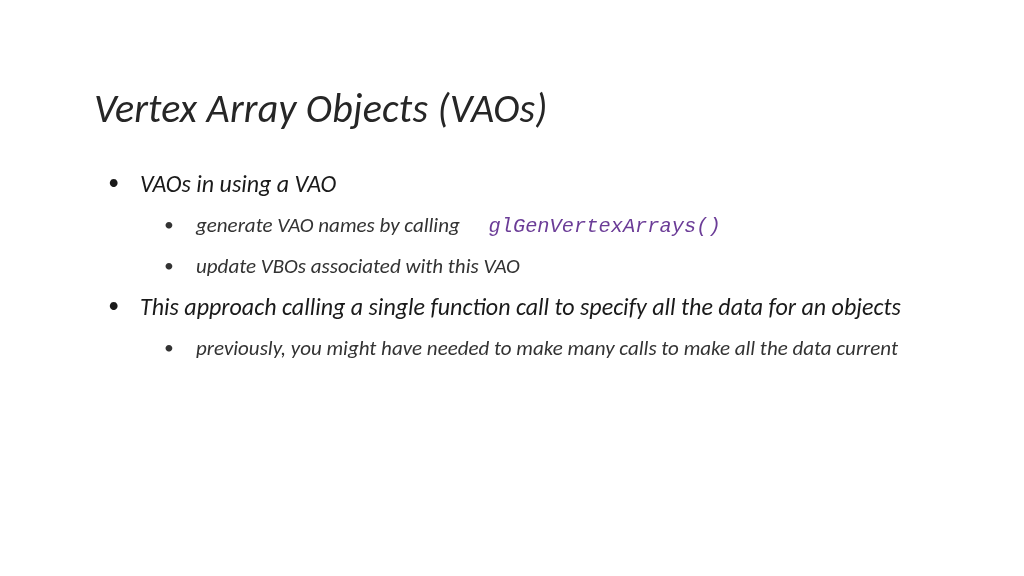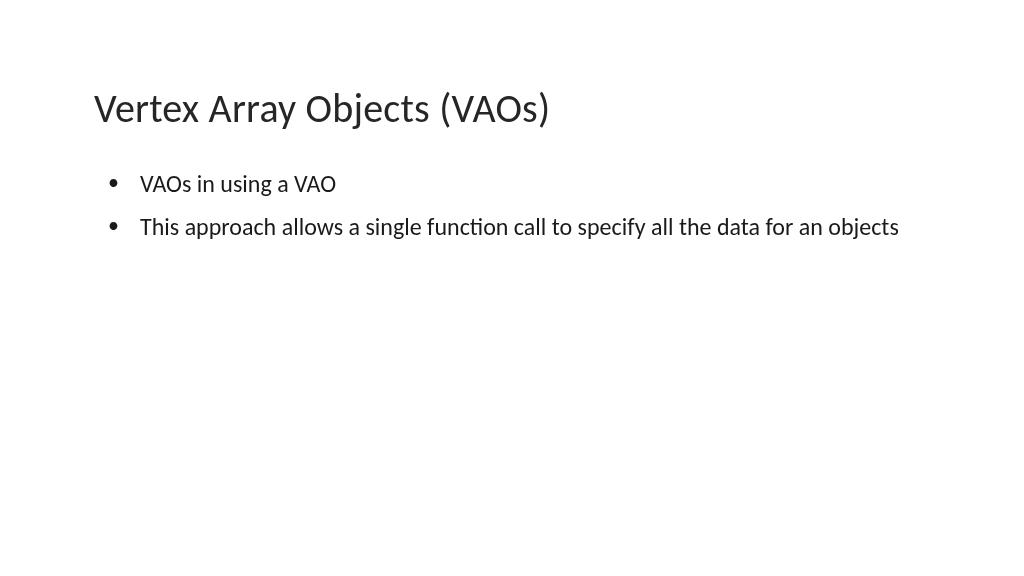"Vertex Array Objects (VAOs)" * { font-style: none -> italic }
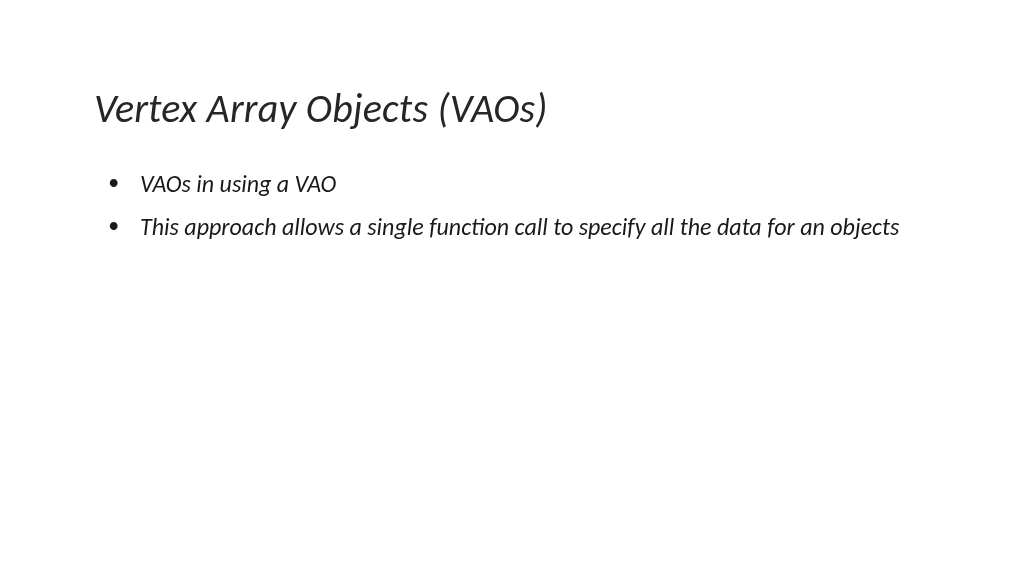"generate VAO names by calling" li { html: none -> <li> <span>generate VAO names by calling </span><span>glGenVertexArrays()</span> </li> }
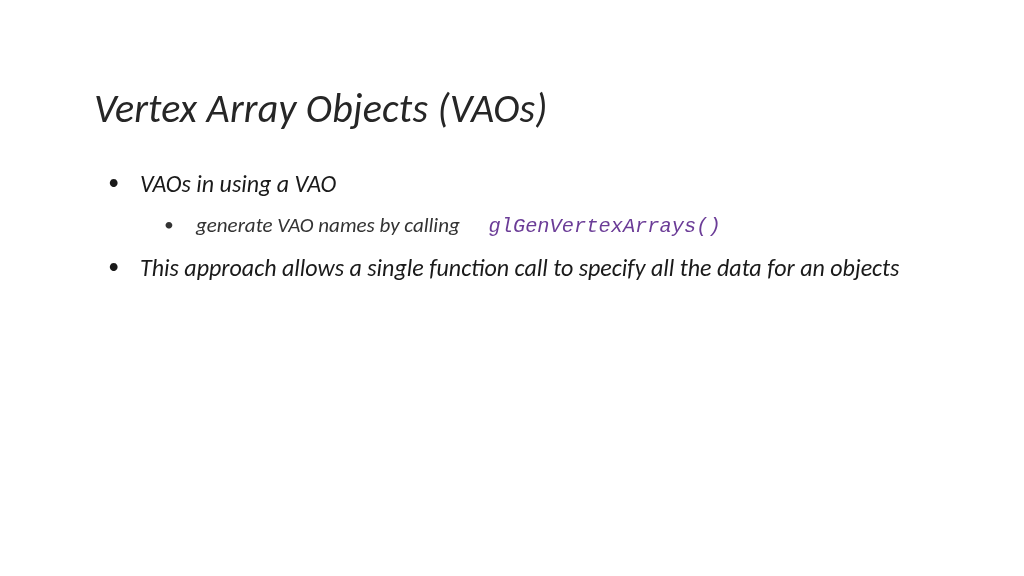"update VBOs associated with this" li { html: none -> <li> <span>update VBOs associated with this VAO</span> </li> }
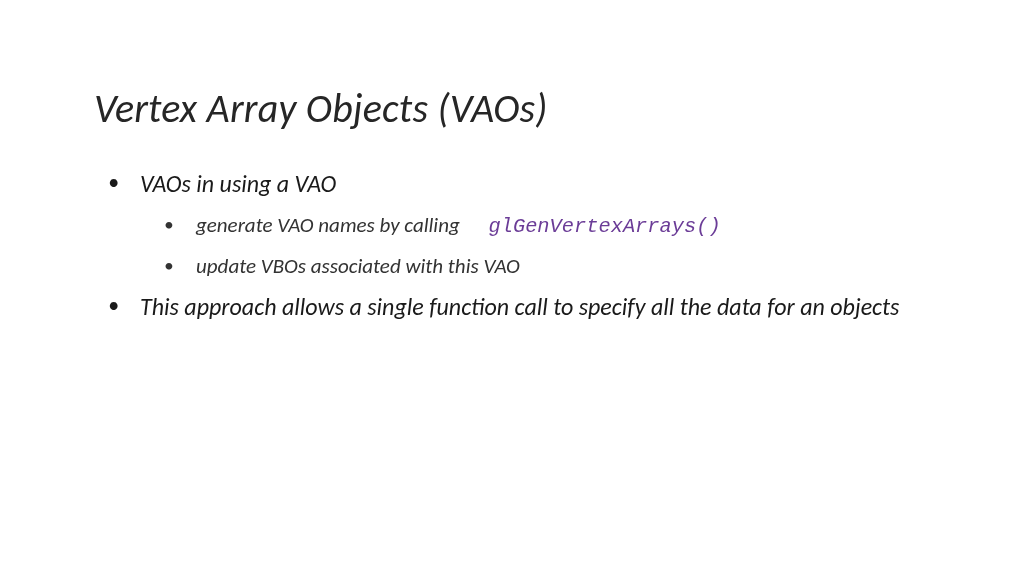"This approach allows a single" span { text: allows -> calling }
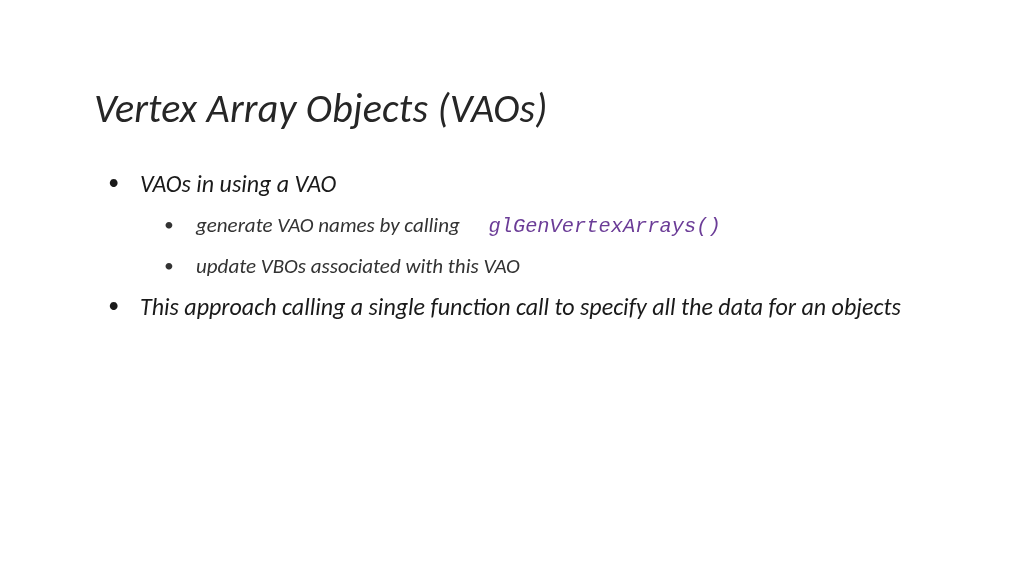"previously, you might have needed" ul.level2 { html: none -> <ul> <li> <span>previously, you might have needed to make many calls to make all the data current</span> </li> </ul> }
